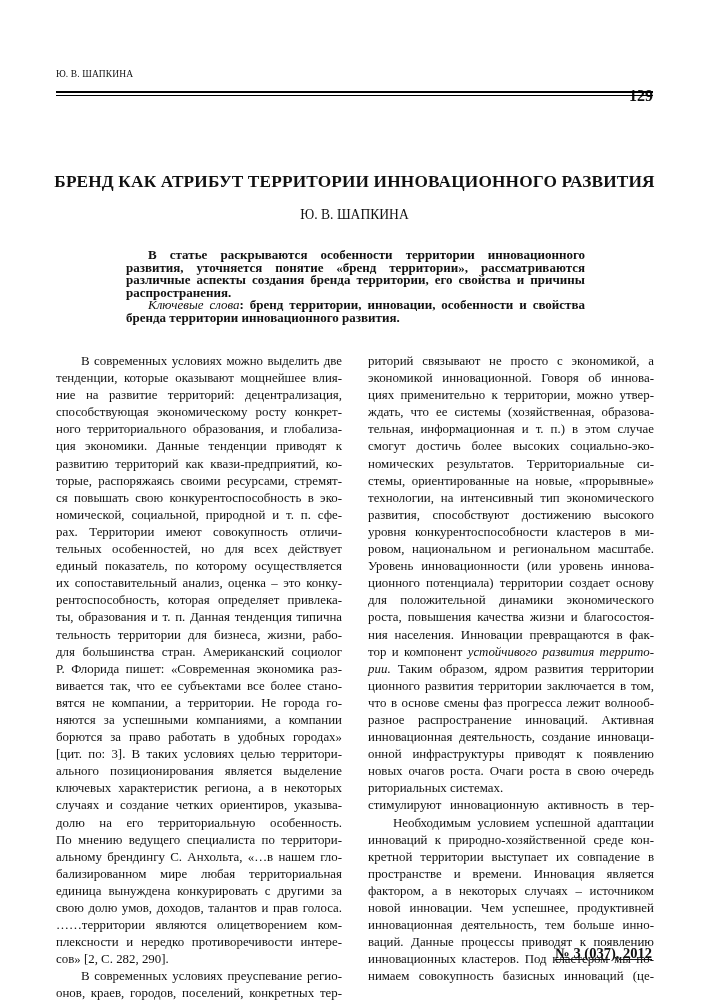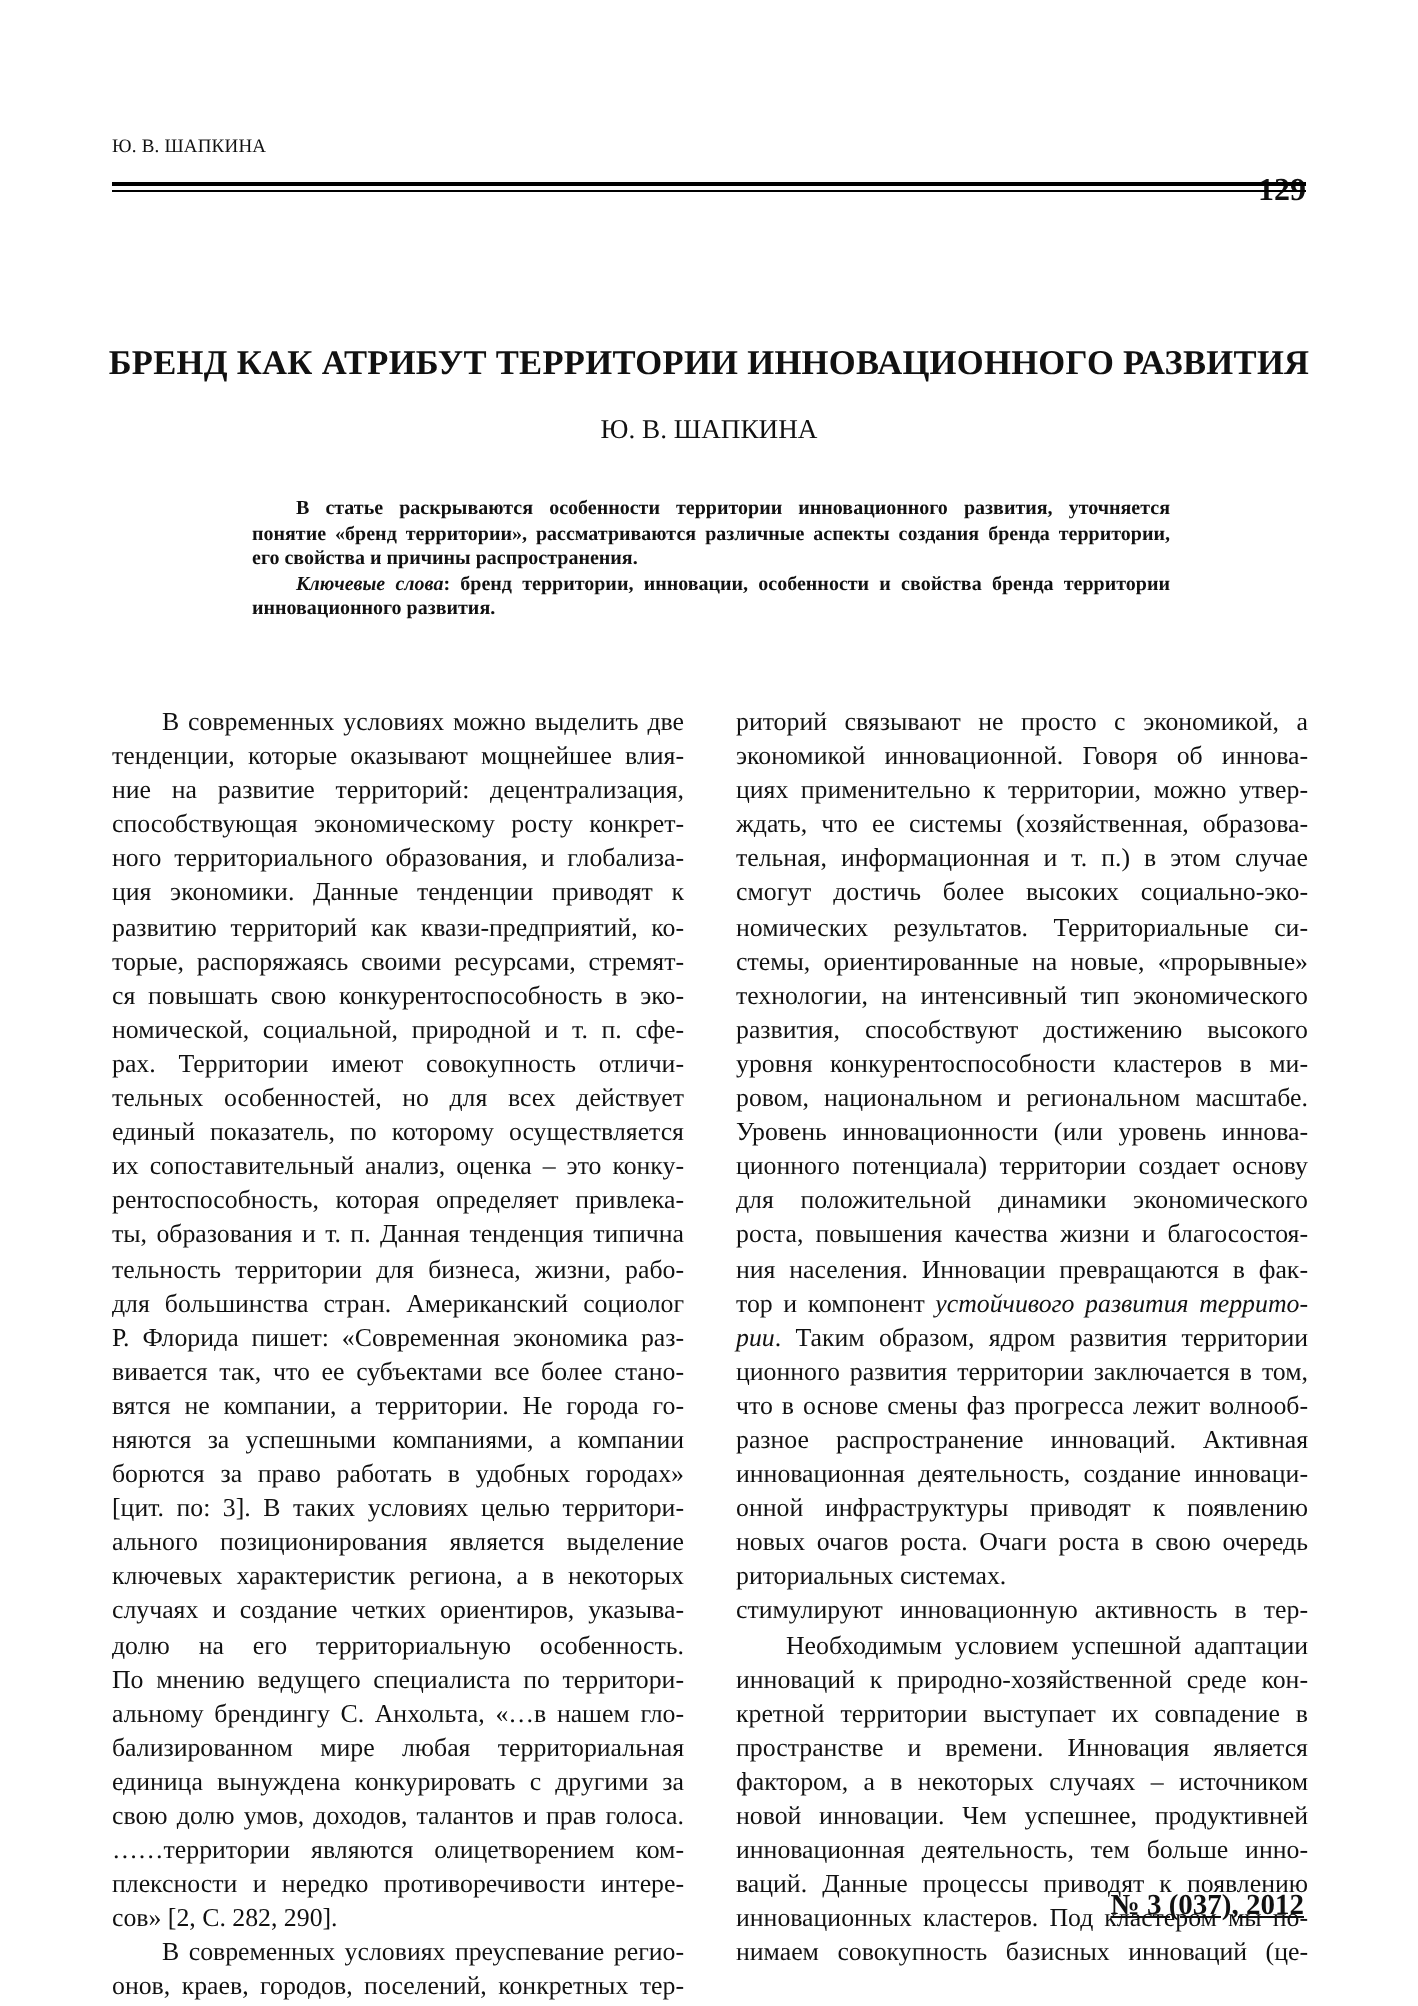"В статье раскрываются особенности" .abstract { font-size: 10px -> 13px }
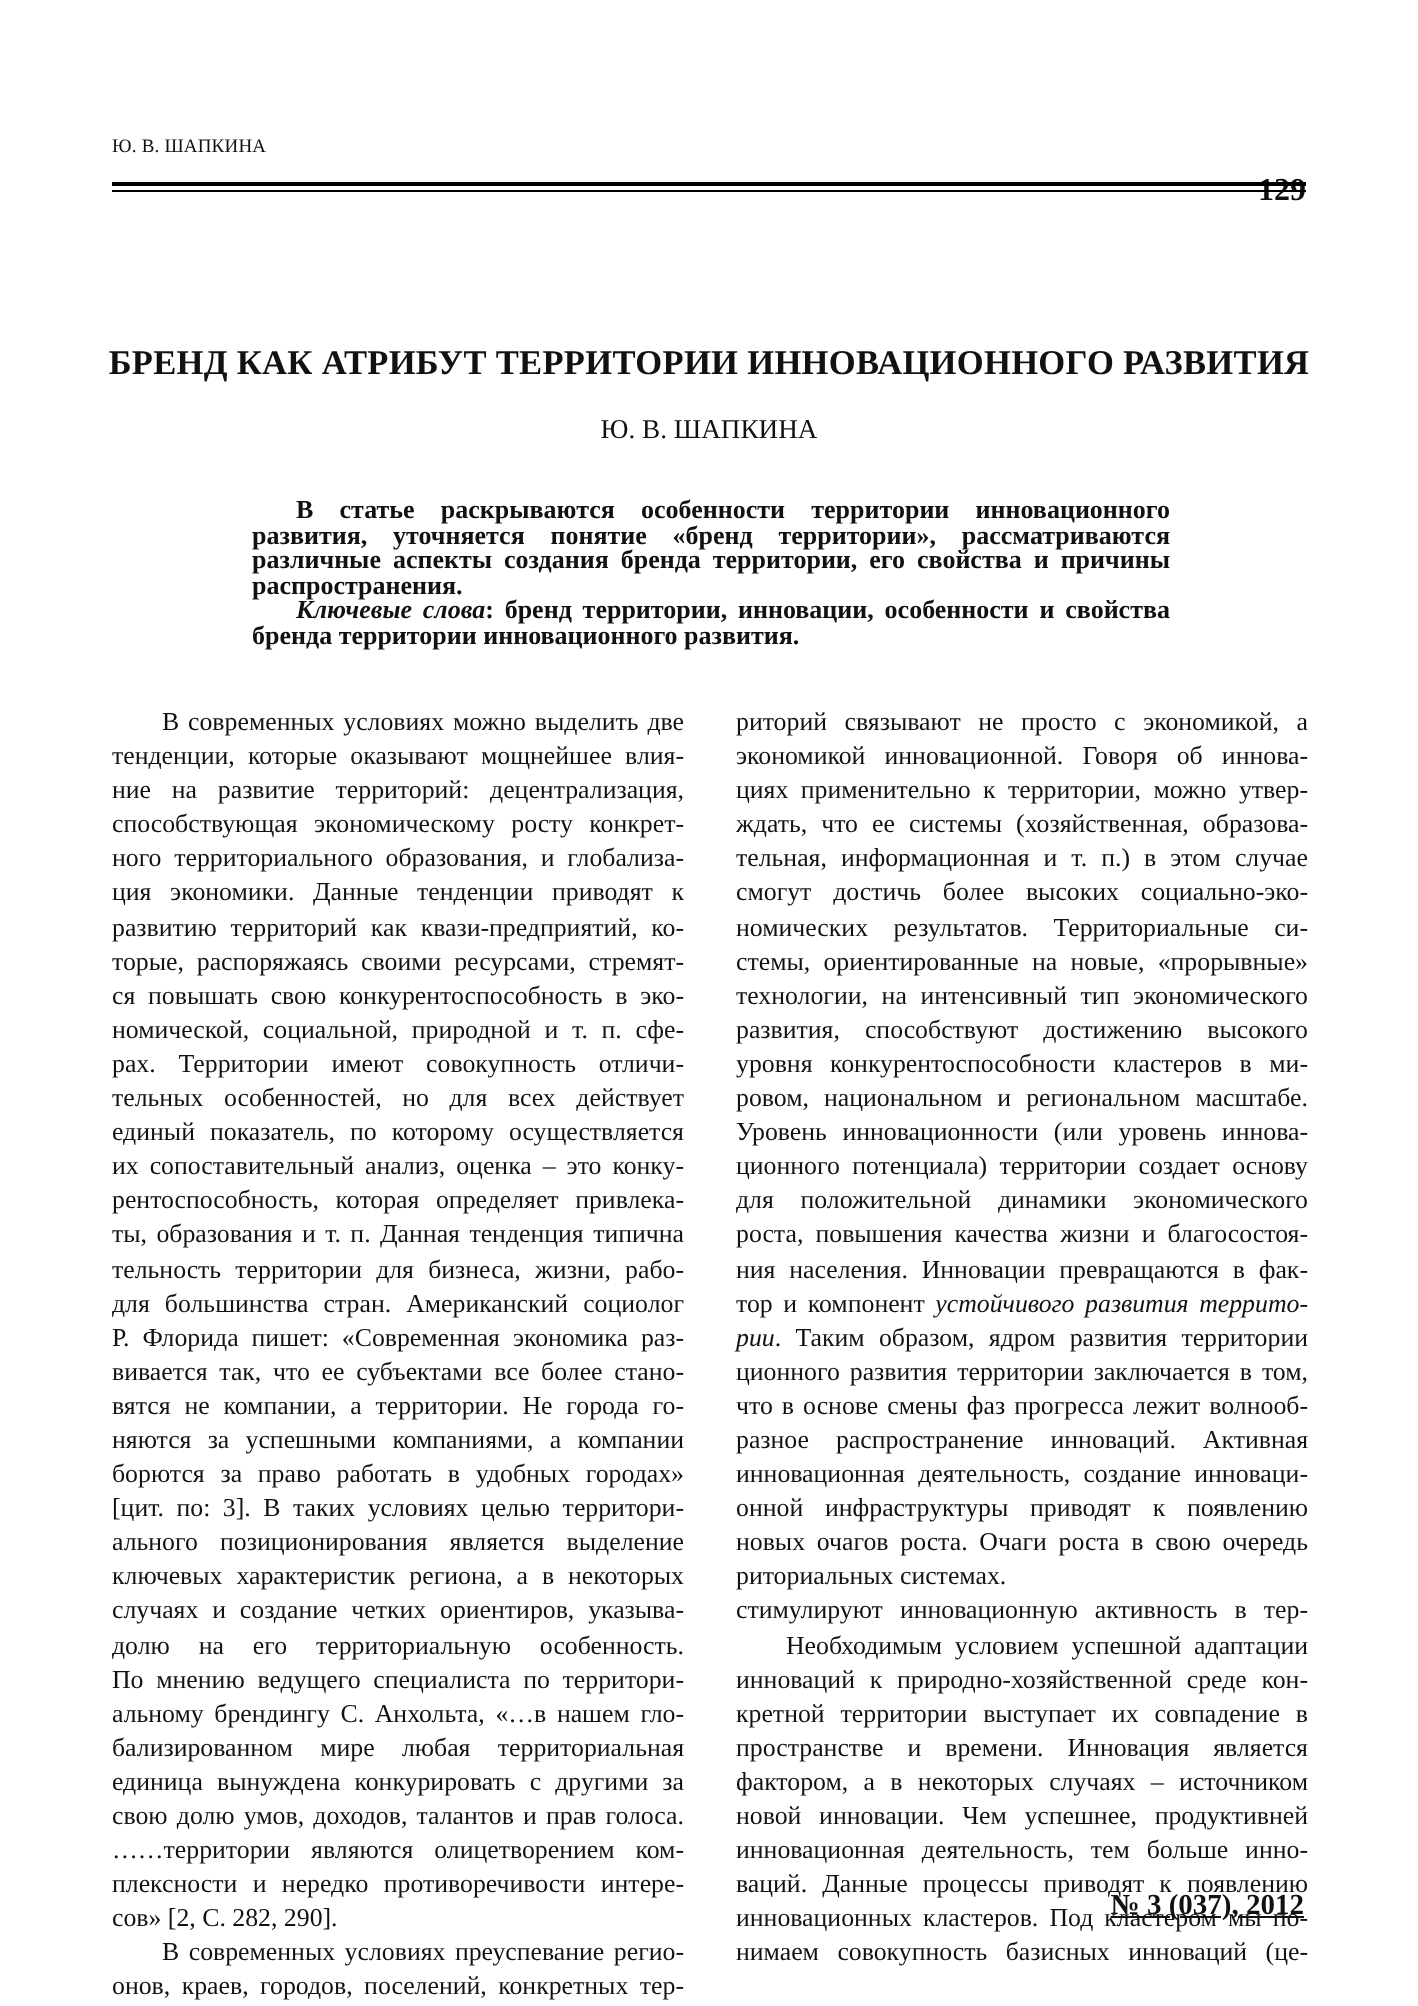"Ключевые слова" .abstract em { font-weight: bold -> normal }
